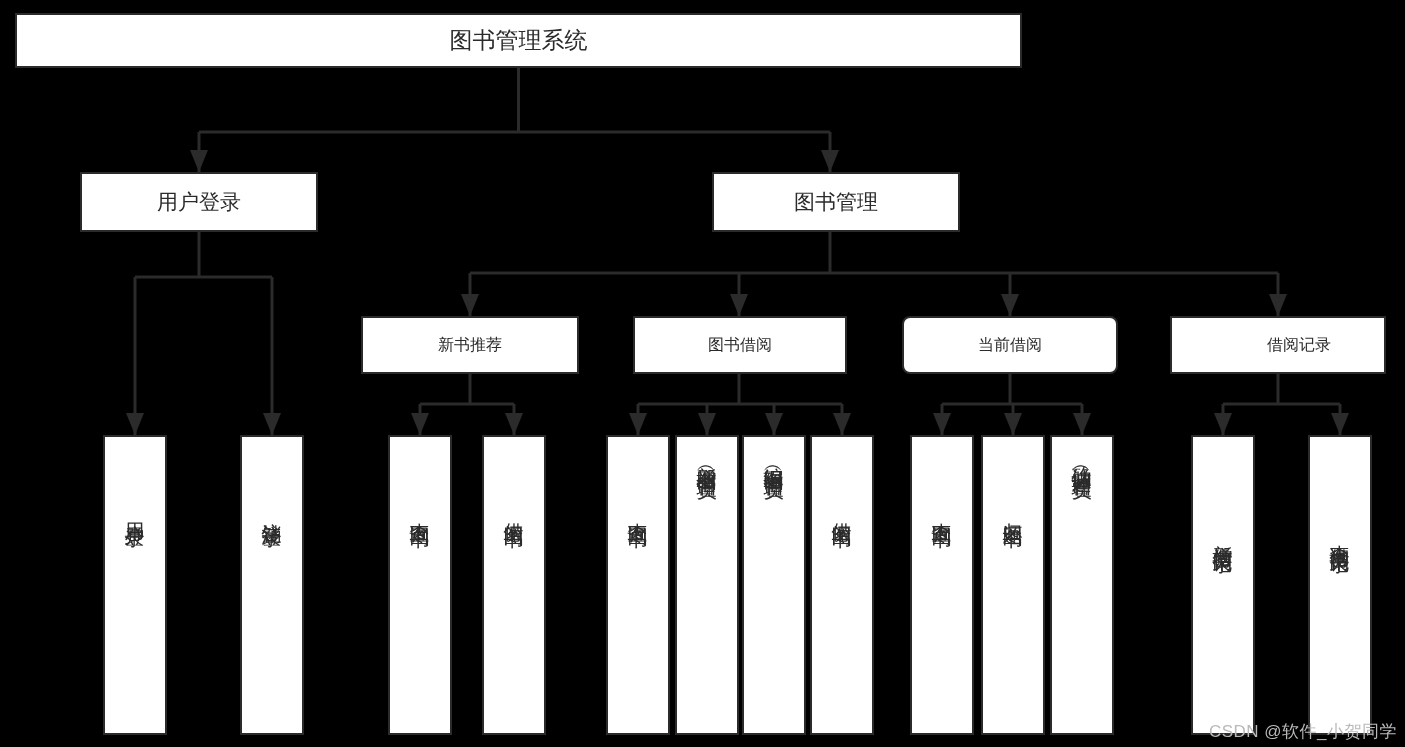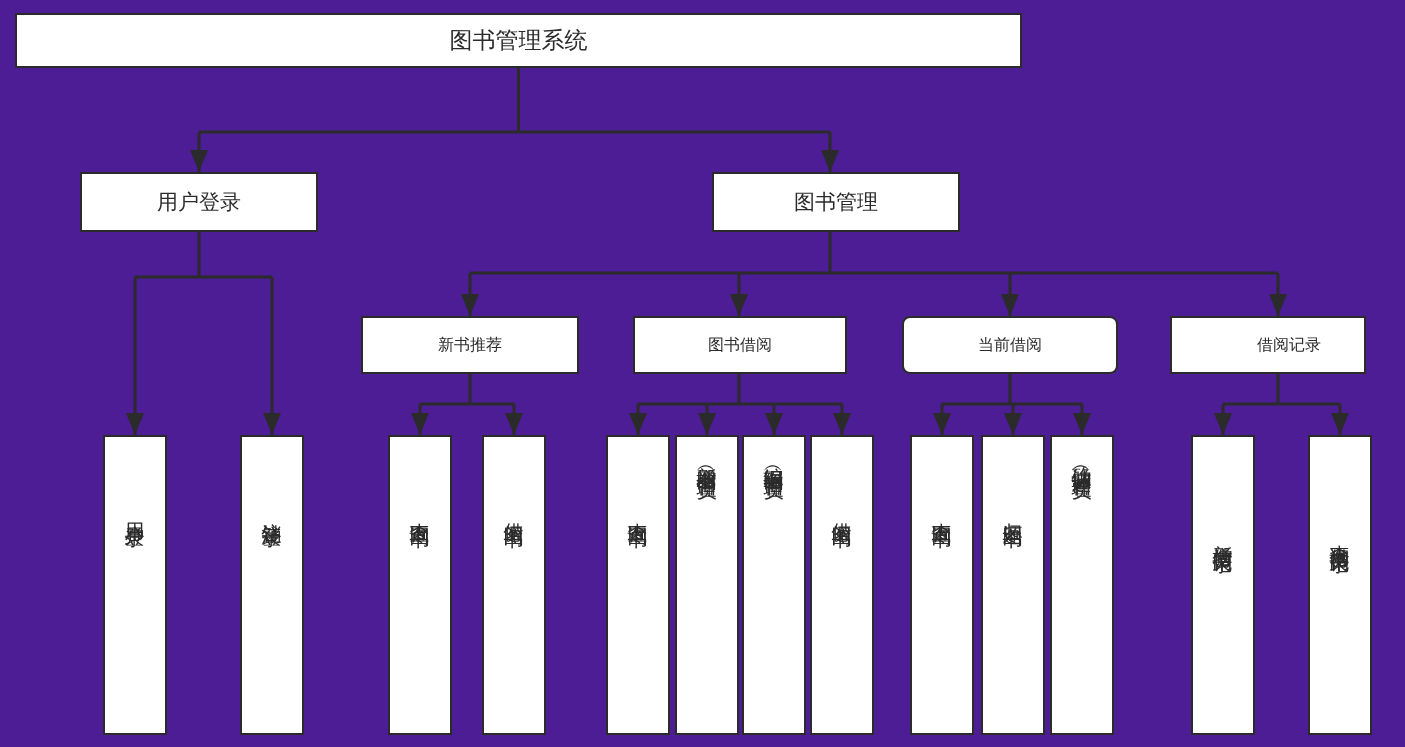"图书管理系统" #diagram-root { background: #4c1d95 -> #000000 }
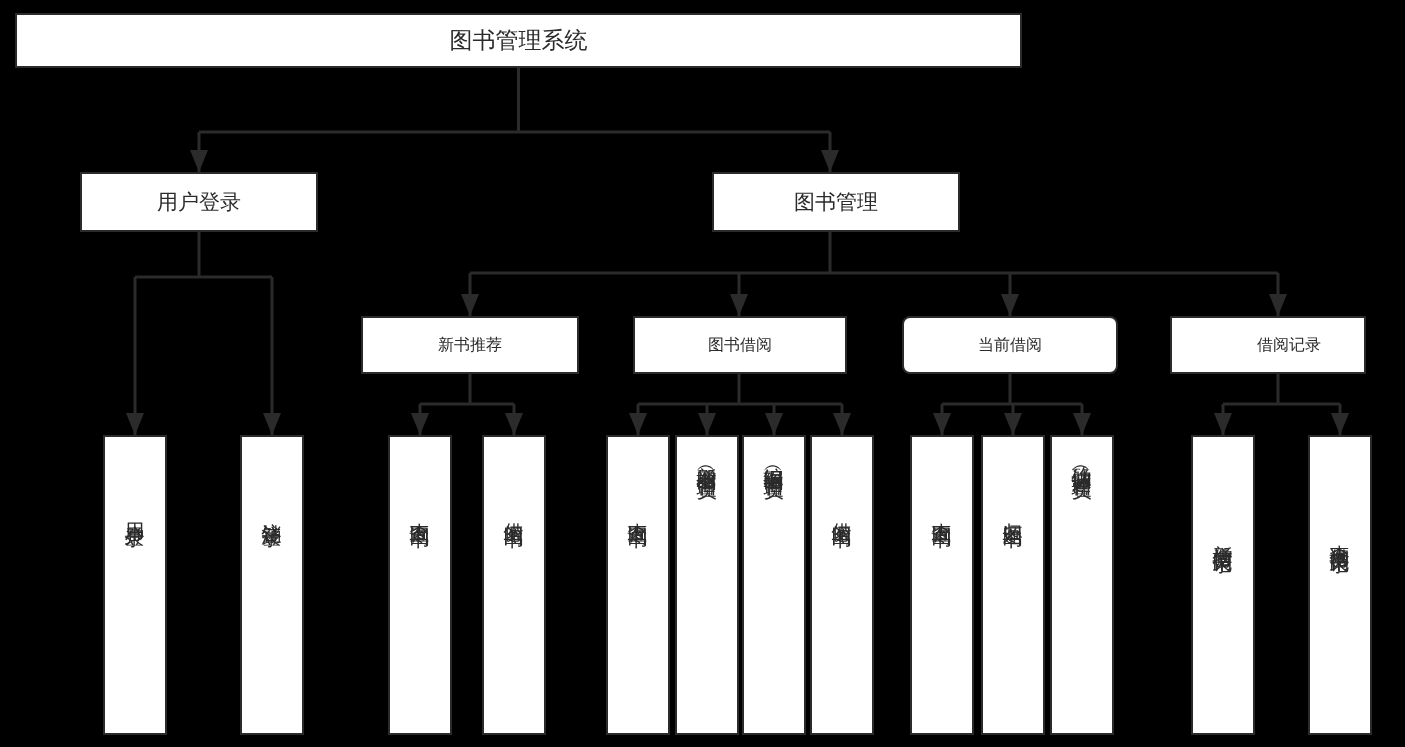"借阅记录" div.node-box { width: 196px -> 216px }
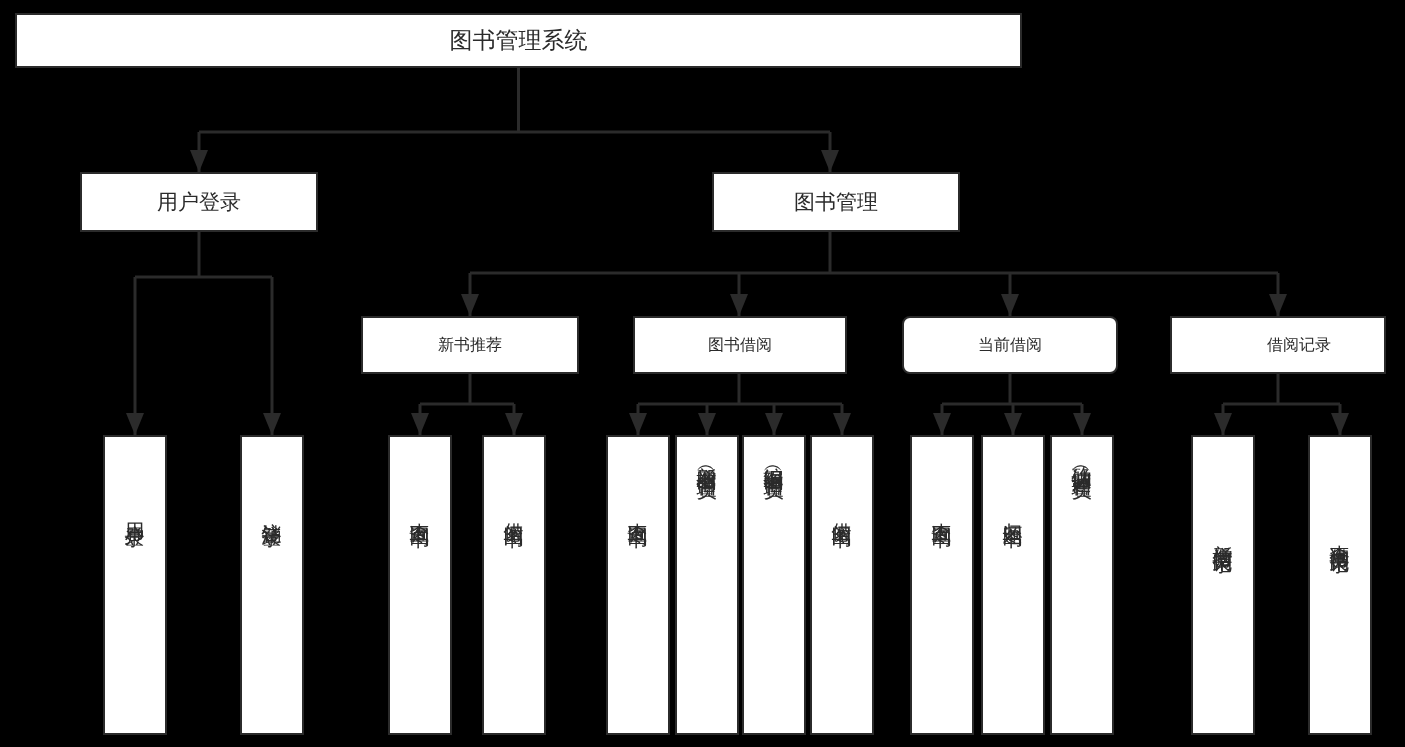"CSDN @软件_小贺同学" div { html: none -> <div>CSDN @软件_小贺同学</div> }
